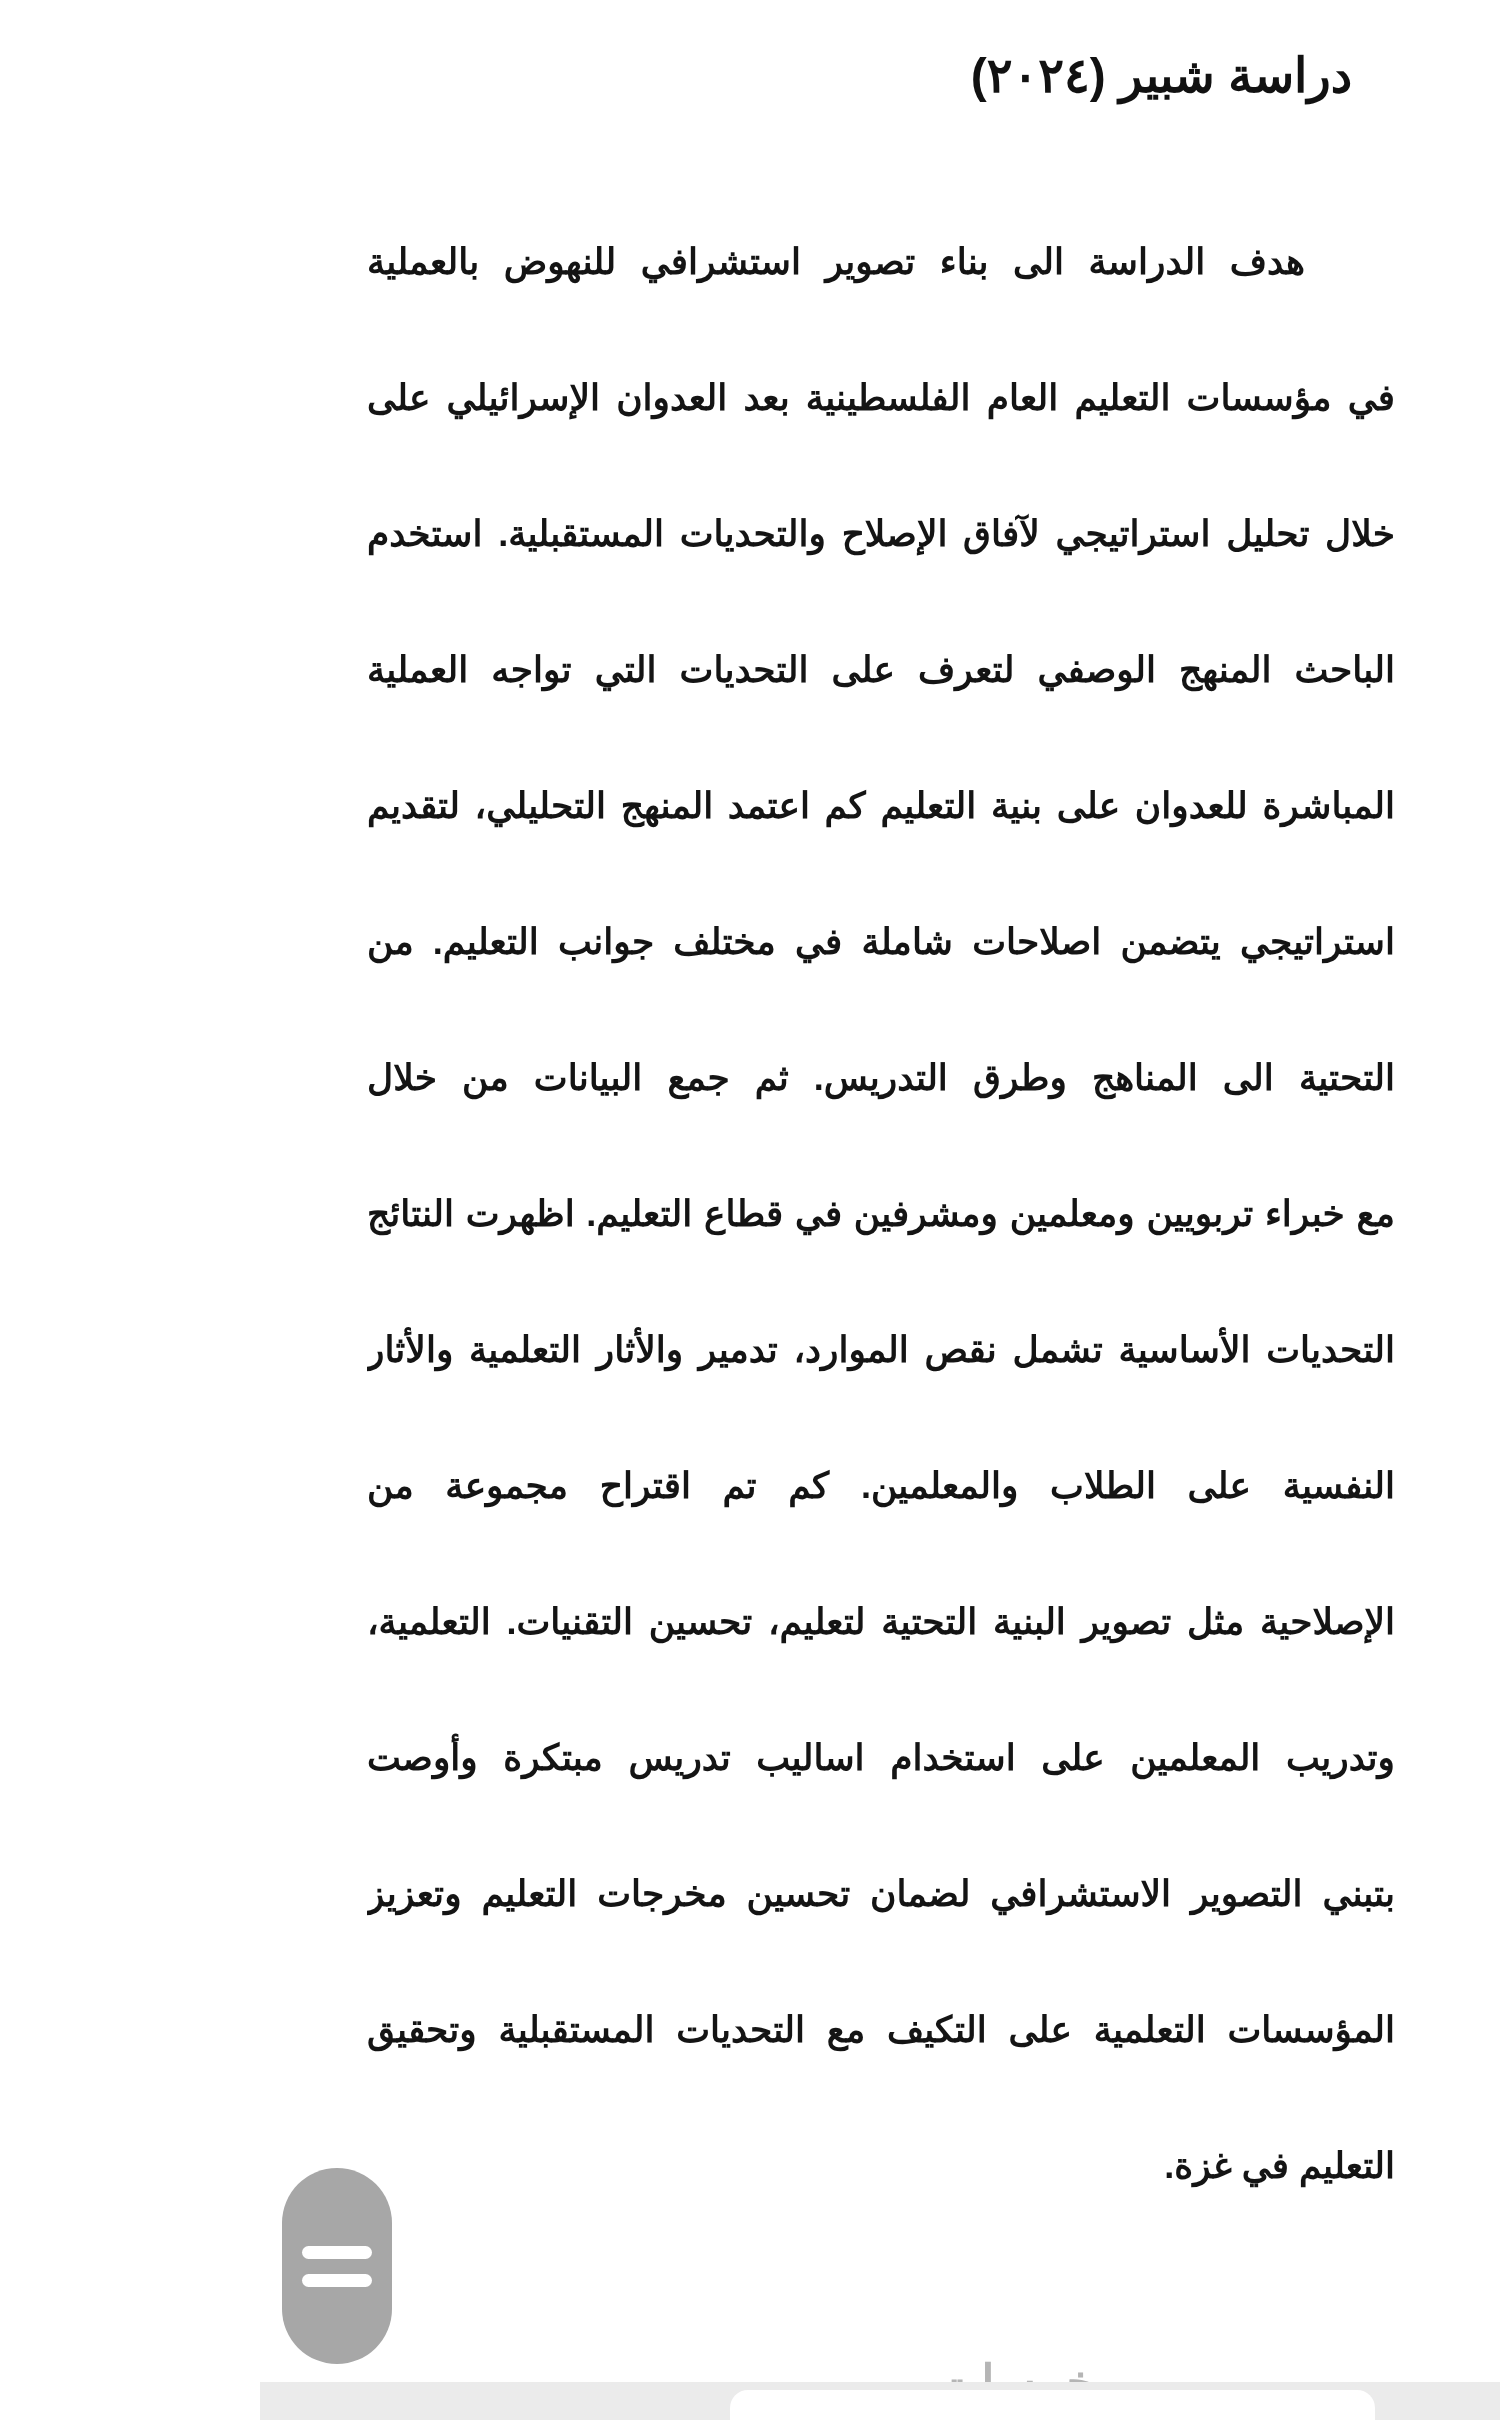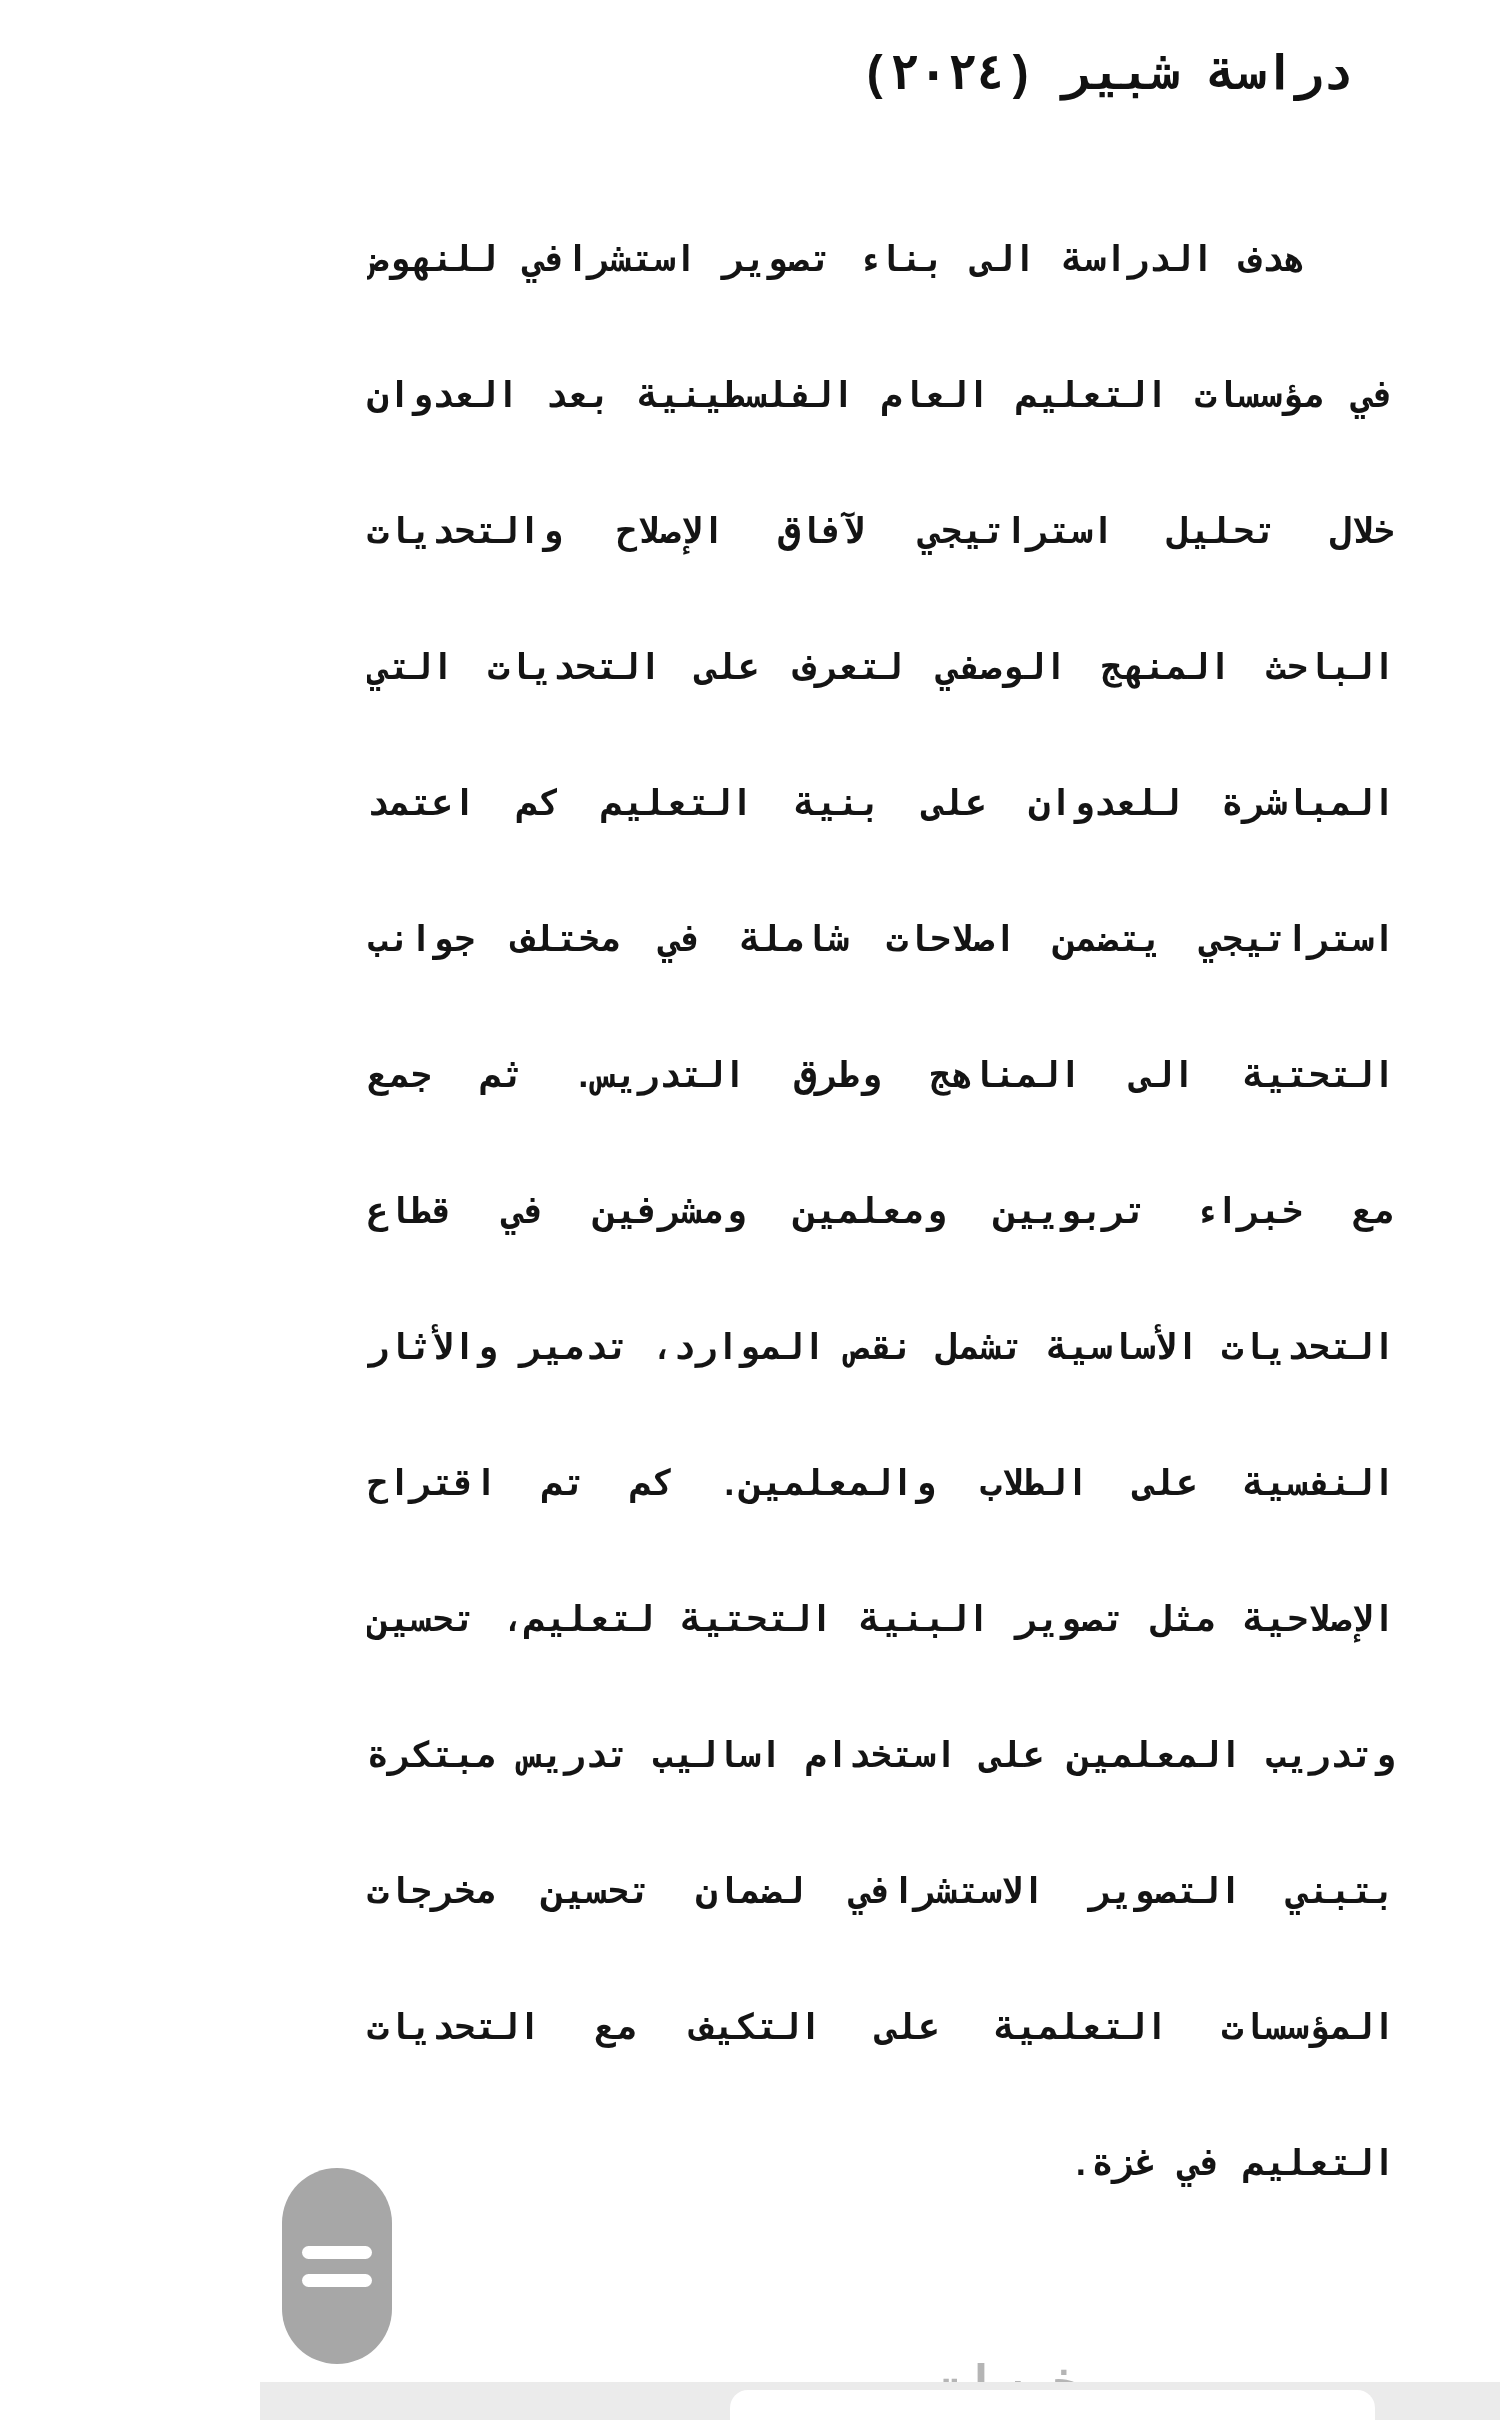"دراسة شبير (٢٠٢٤)" .page { font-family: Liberation Mono, monospace -> Liberation Sans, sans-serif }
